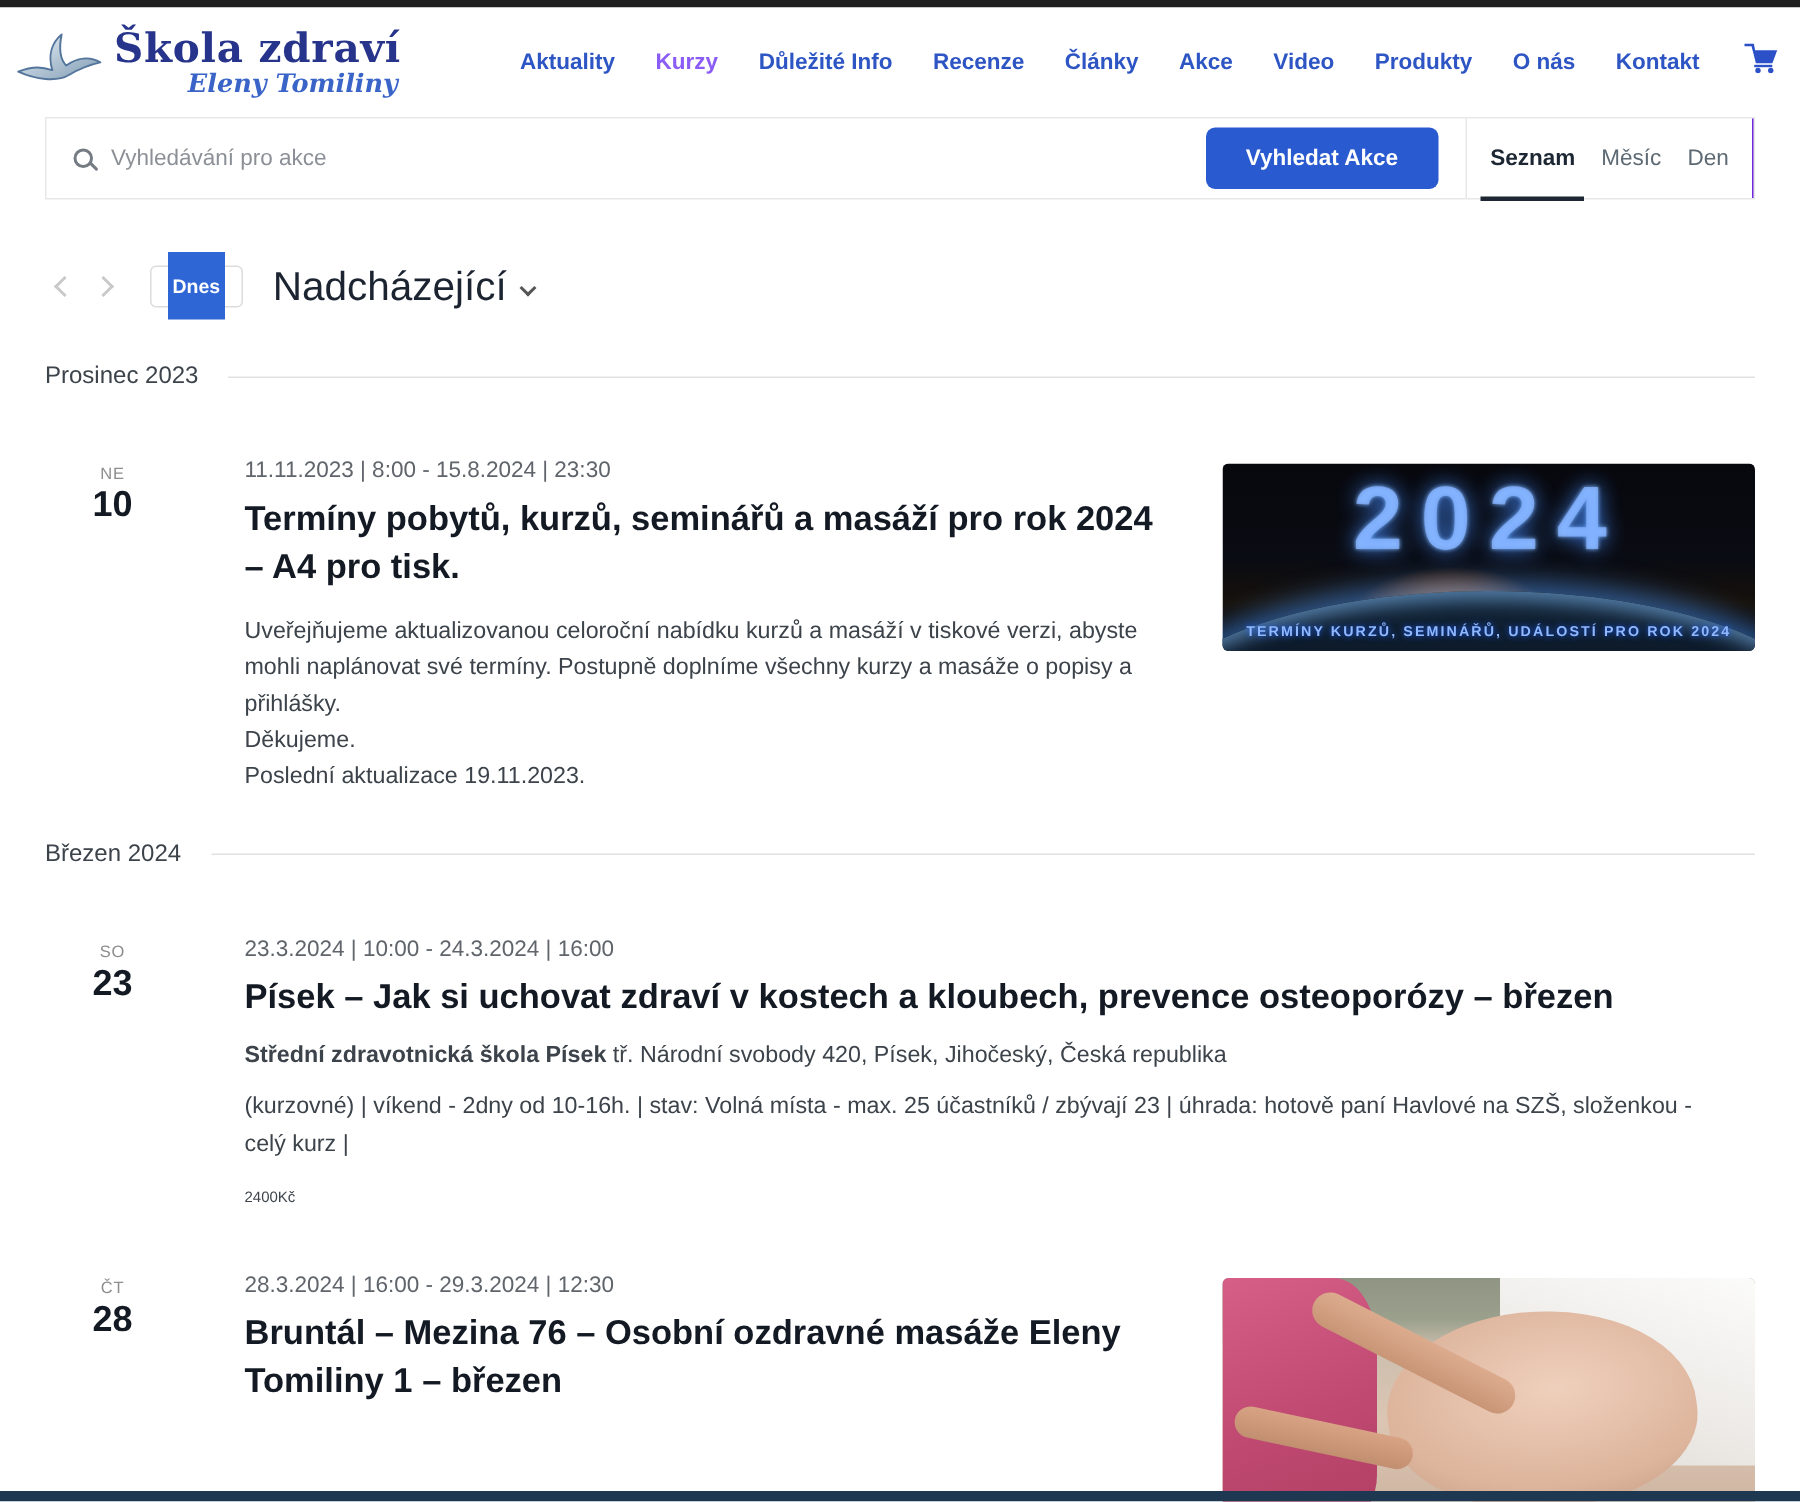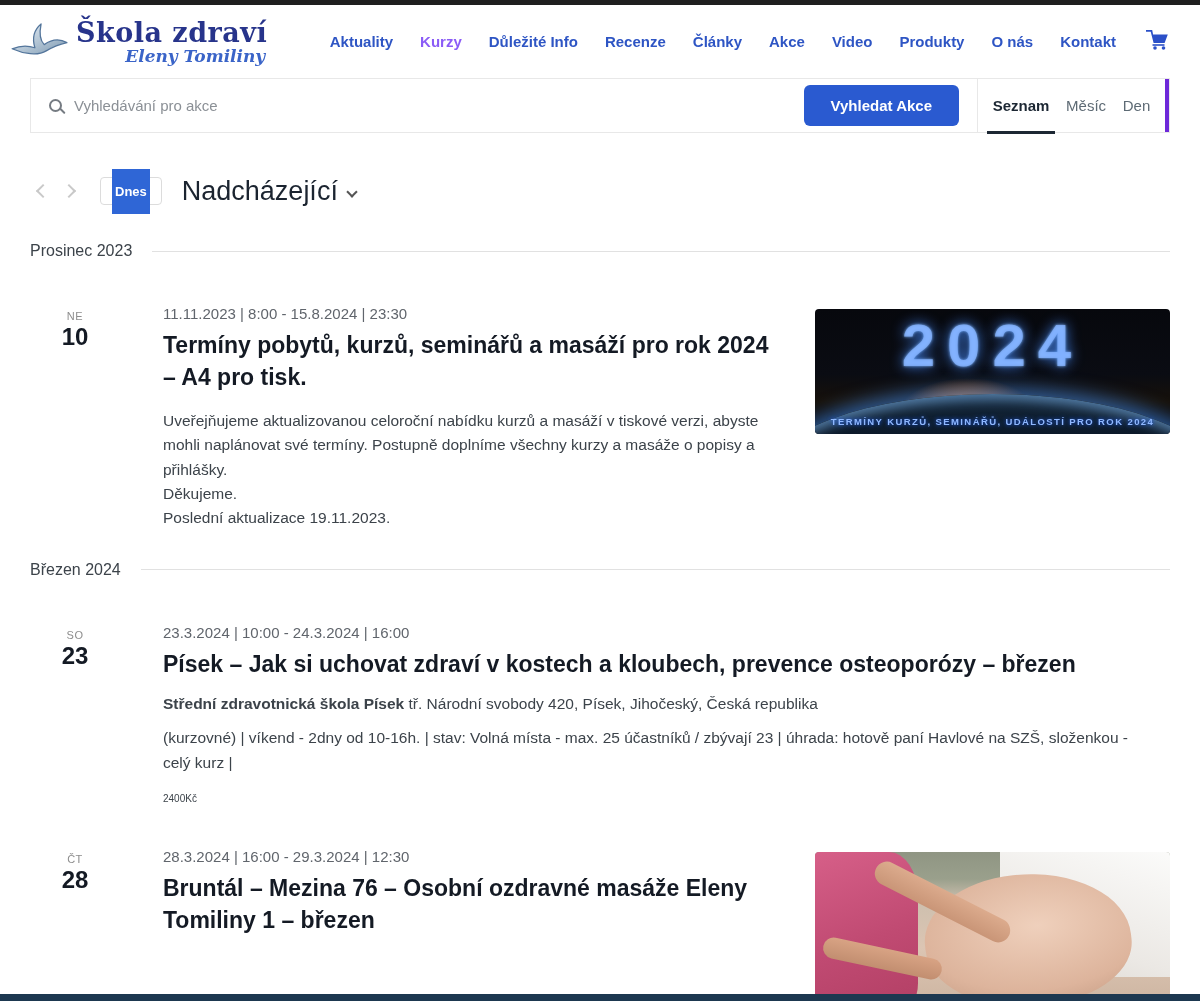"Škola zdraví" .header { padding: 0 31px 0 8px -> 0 14px 0 8px }
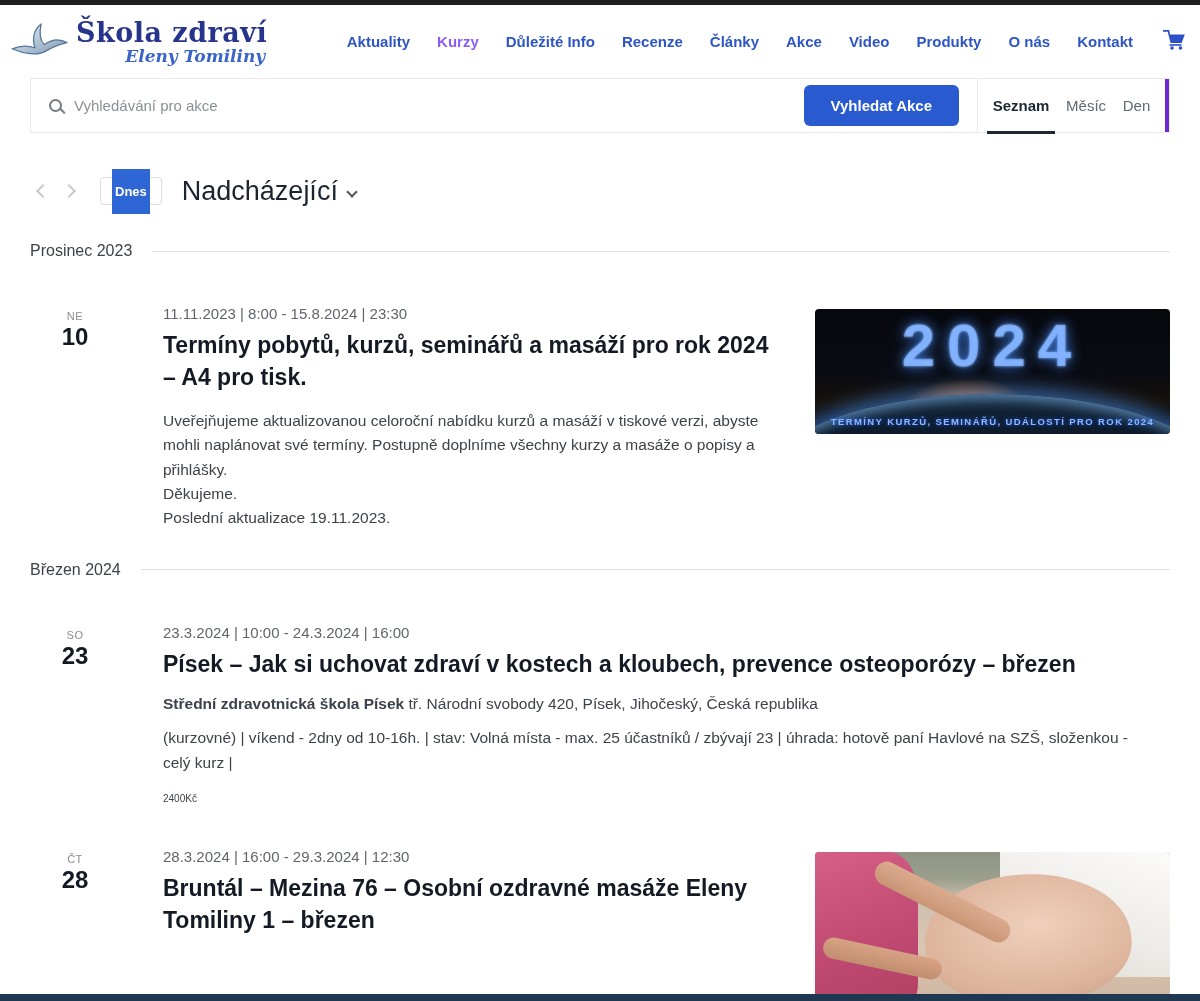"Seznam" .views { border-right: 4px solid #6d28d9 -> 1px solid #6d28d9 }
